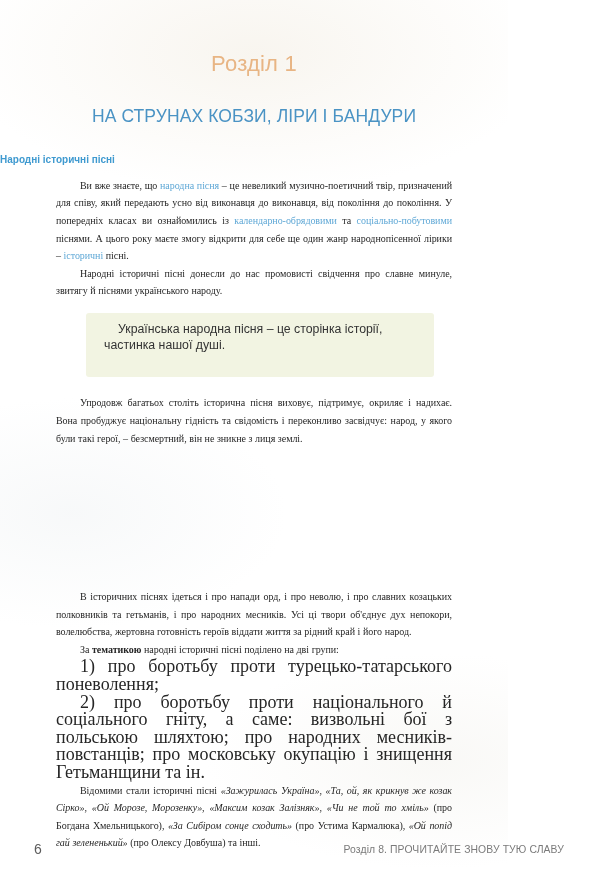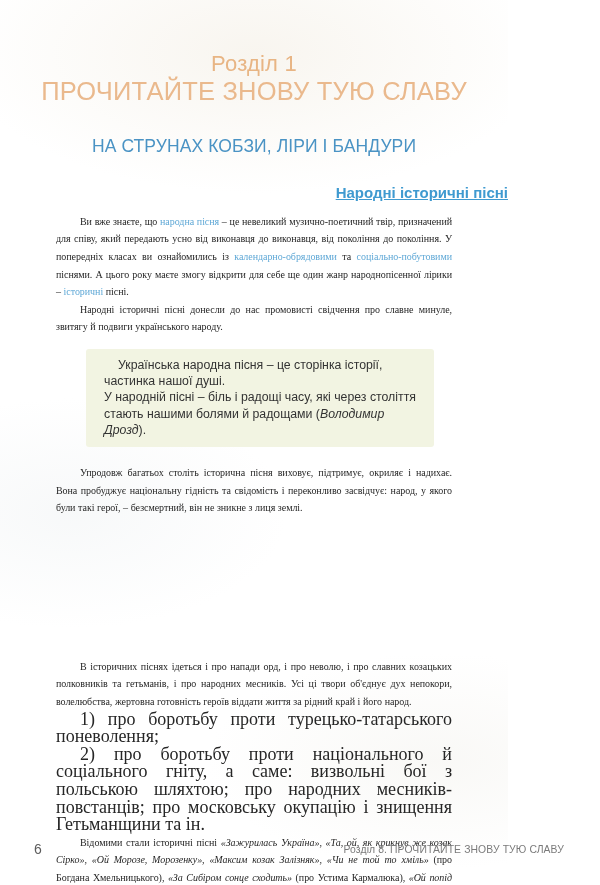"ПРОЧИТАЙТЕ ЗНОВУ ТУЮ СЛАВУ" div.chapter-title { html: <div>ПРОЧИТАЙТЕ ЗНОВУ ТУЮ СЛАВУ</div> -> none }
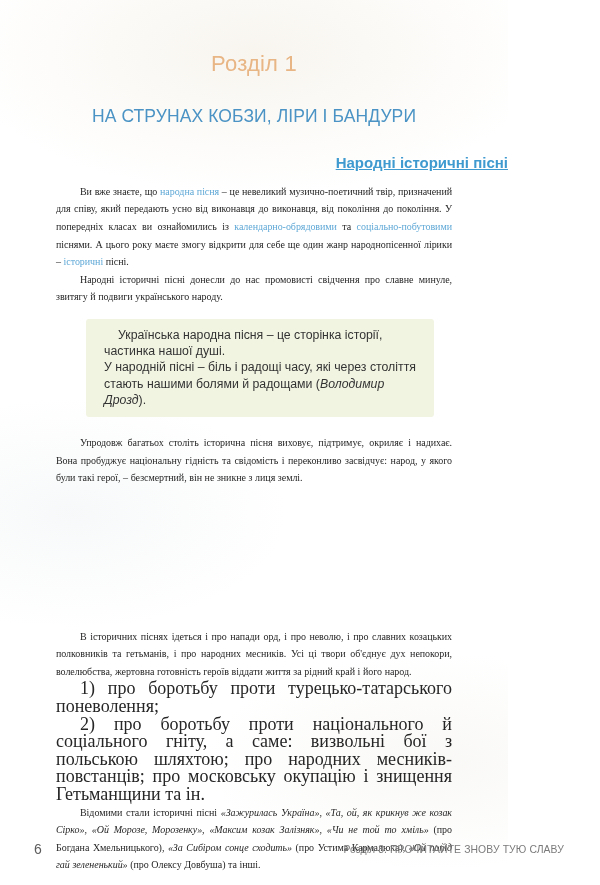"Народні історичні пісні" .subsection-title { font-size: 15px -> 10px; text-align: right -> left; text-decoration: underline -> none }
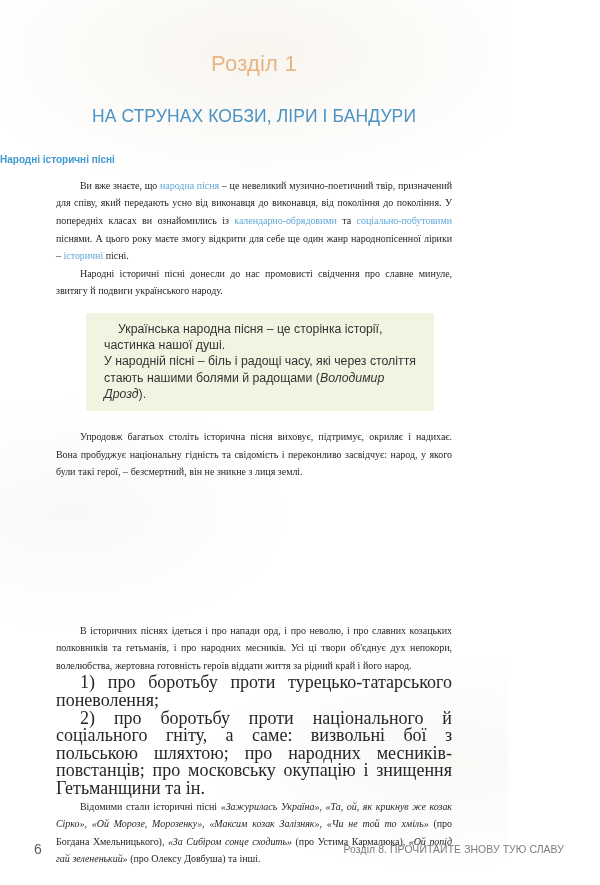"Народні історичні пісні донесли до" p.para { text: подвиги -> піснями }
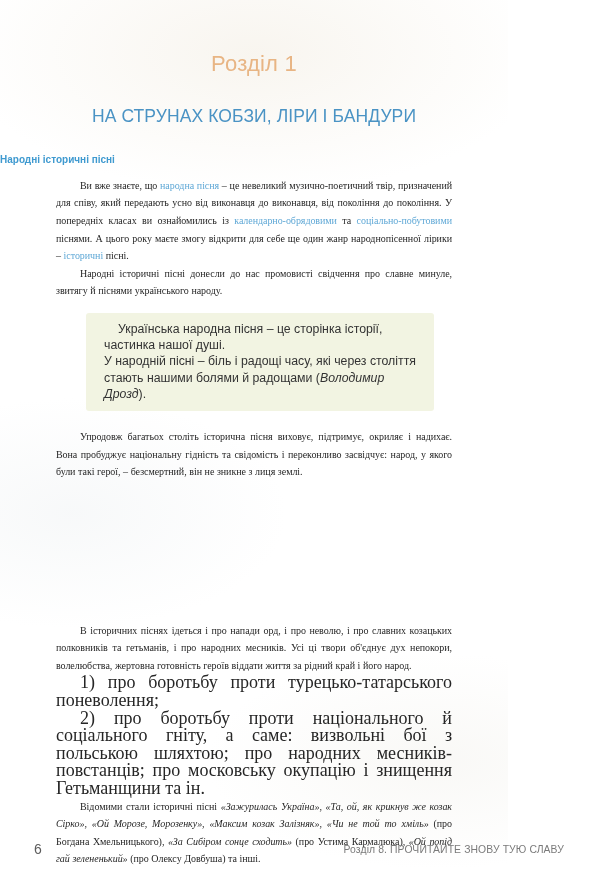"Українська народна пісня – це" .quote-box { padding: 8px 14px 9px 18px -> 8px 14px 24px 18px }
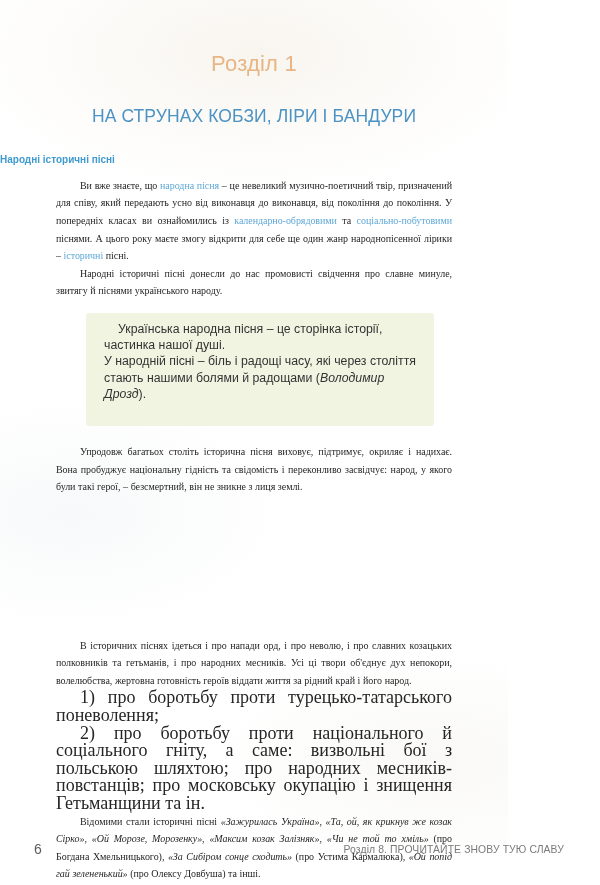"У народній пісні – біль" p { html: <p><span>У народній пісні – біль і радощі часу, які через століття стають нашими болями й радощами (</span><span>Володимир Дрозд</span><span>).</span></p> -> none }
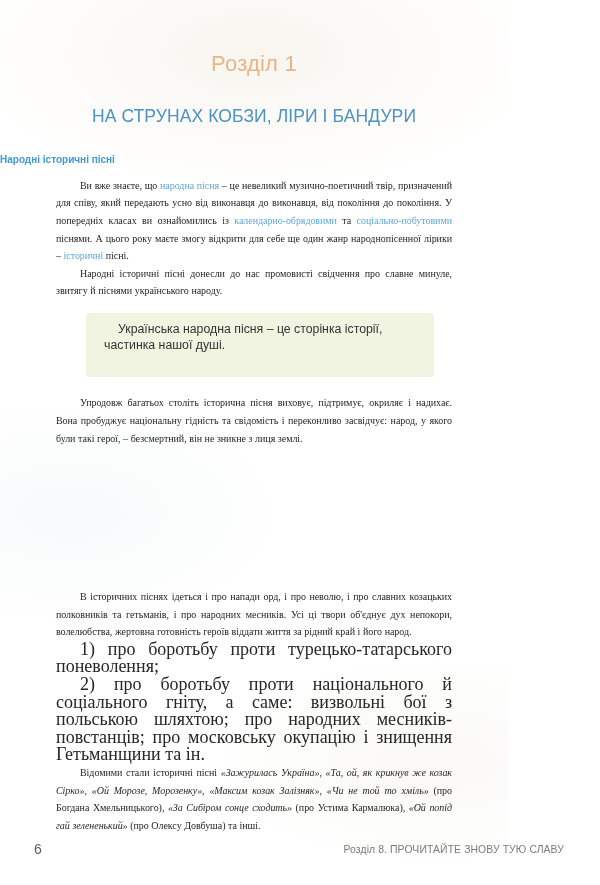"За тематикою народні історичні пісні" p.para { html: none -> <p><span>За </span><span>тематикою</span><span> народні історичні пісні поділено на дві групи:</span></p> }
